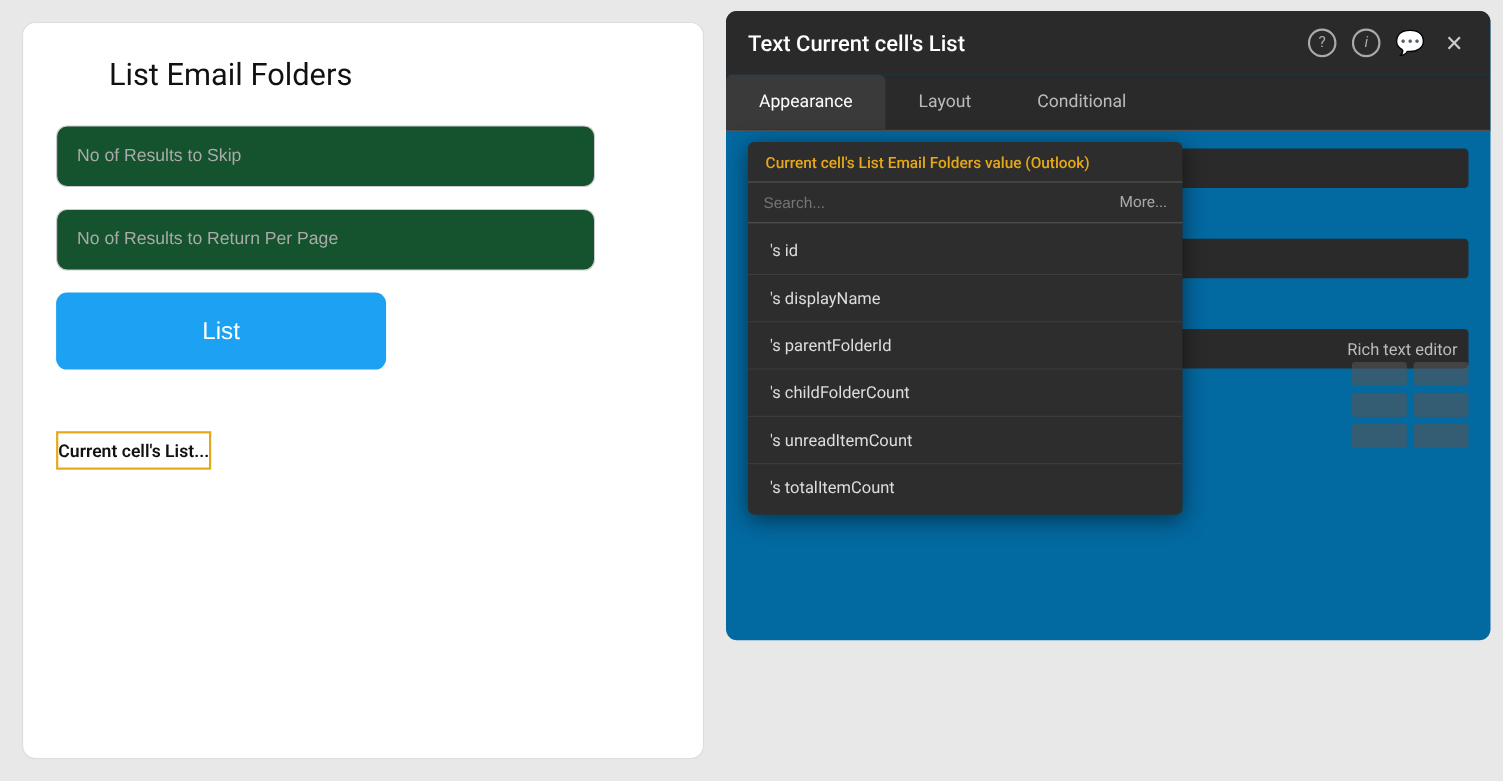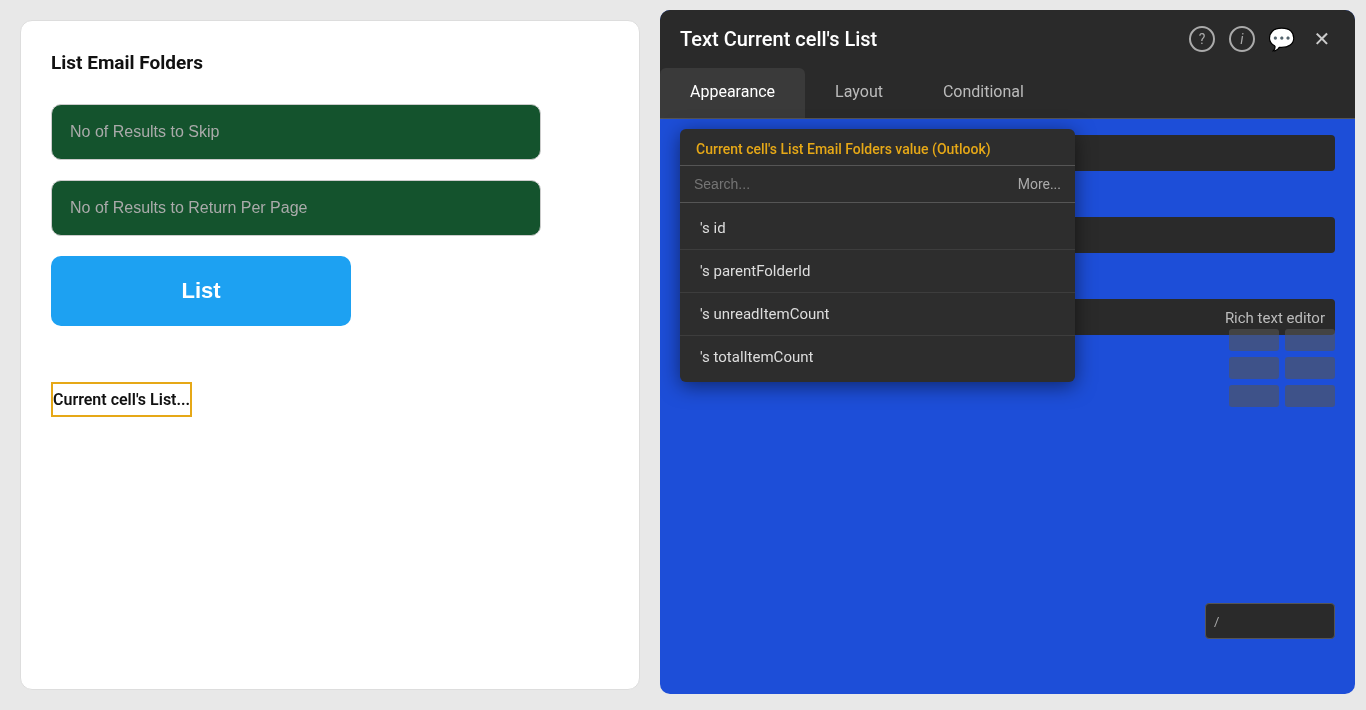"Text Current cell's List" .right-panel { background: #1d4ed8 -> #0369a1; height: 684px -> 572px }
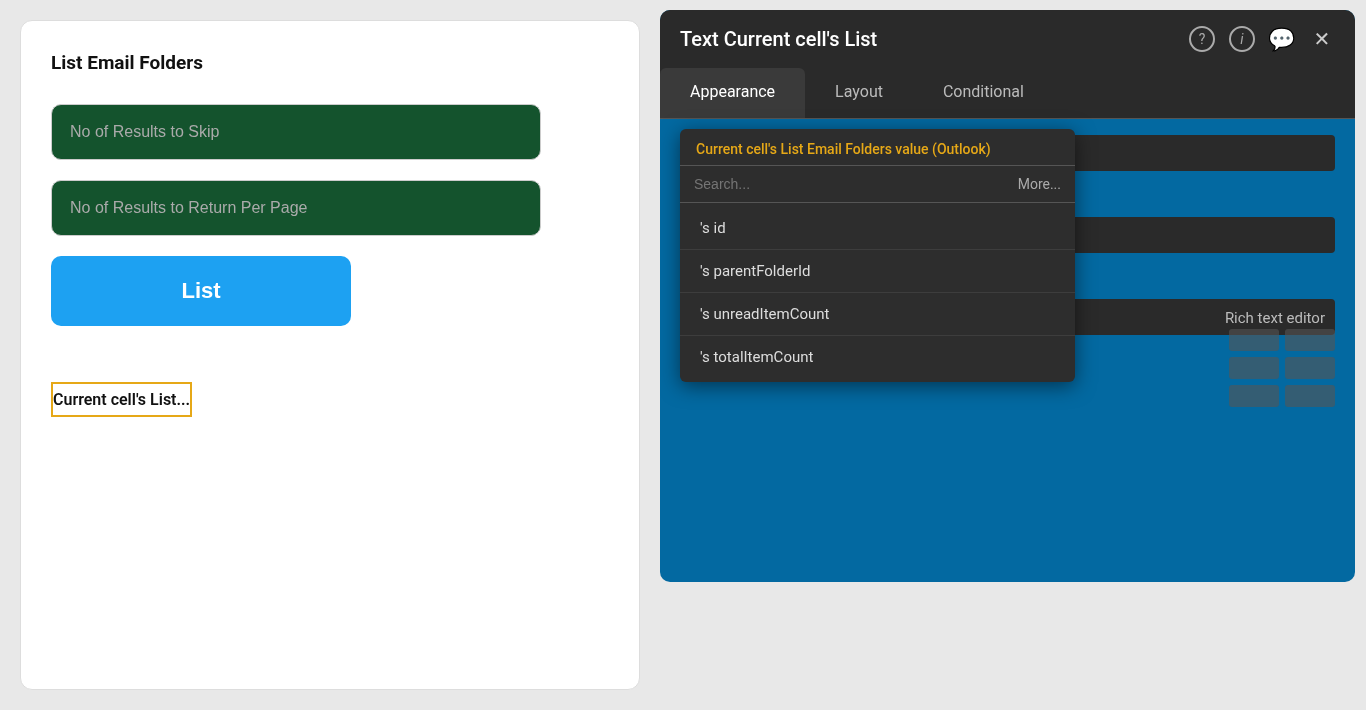"List Email Folders" .panel-title { font-size: 19px -> 28px; font-weight: 700 -> 400; margin-left: none -> 48px }
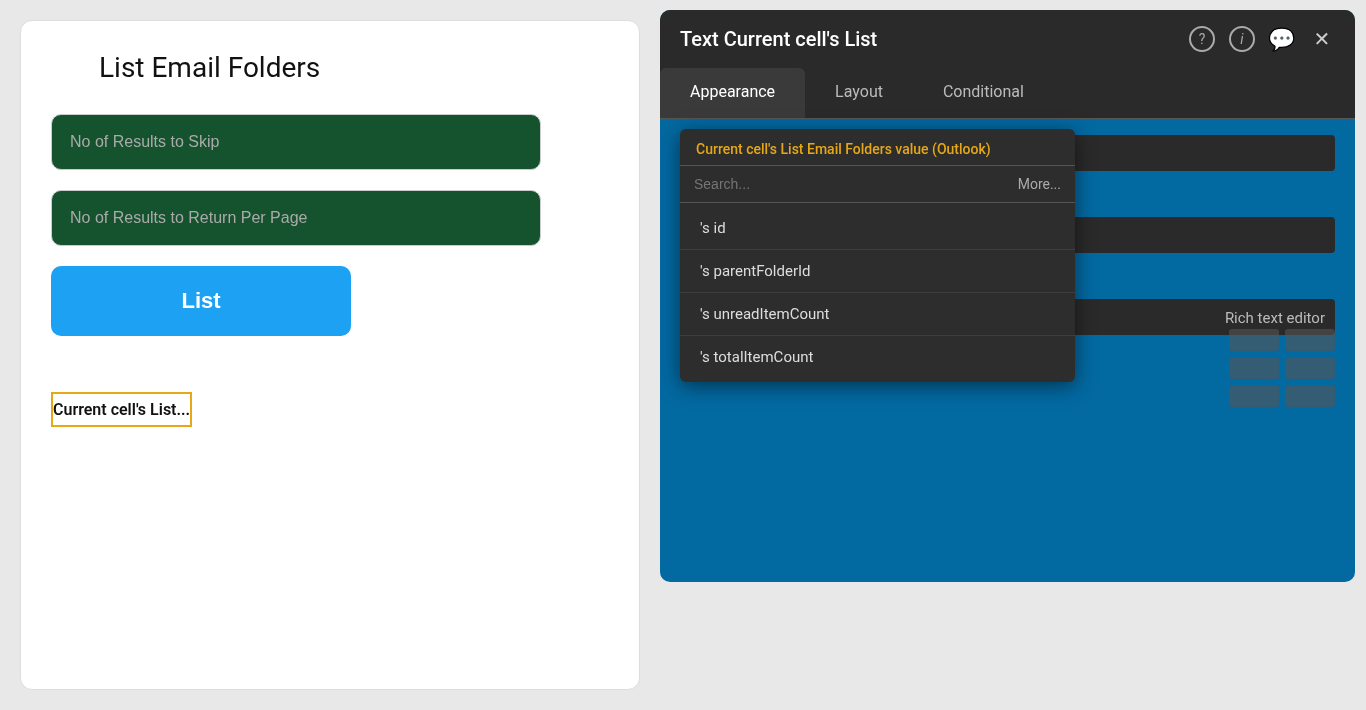"'s displayName" div.dropdown-item { html: none -> <div> <span>'s displayName</span> </div> }
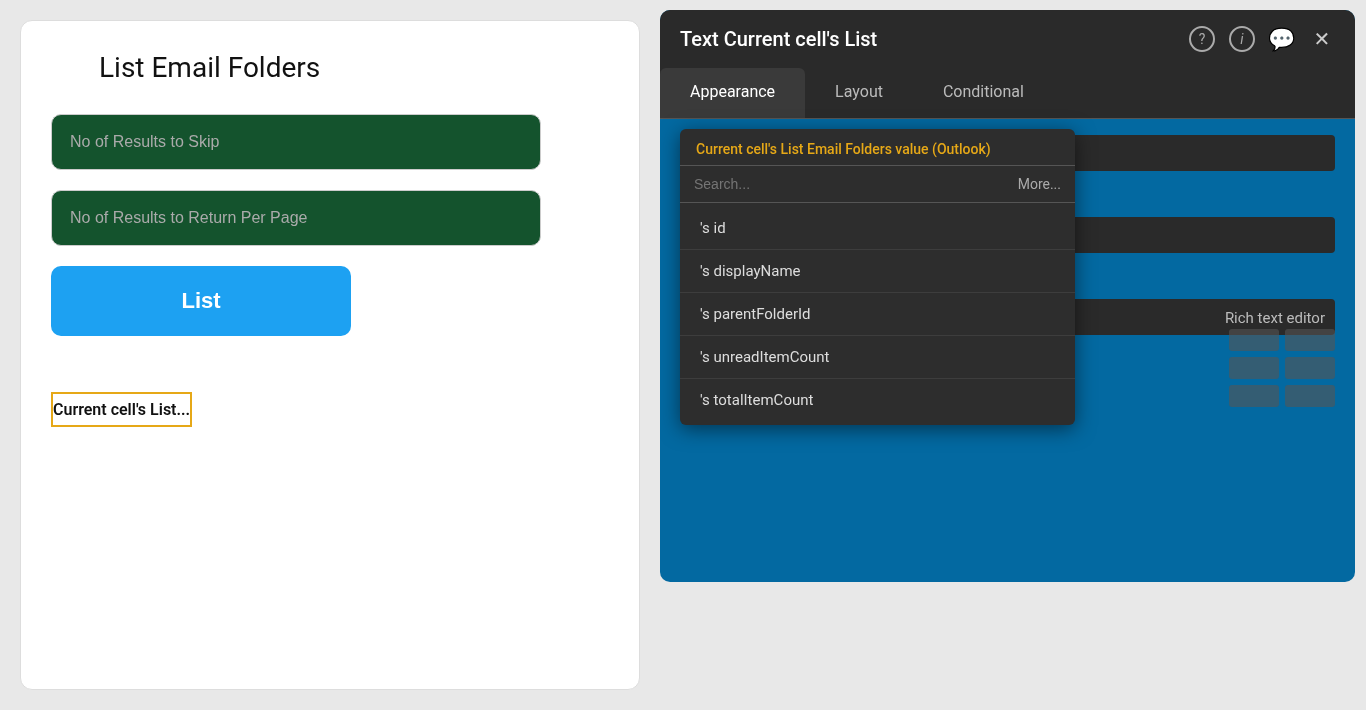"List" .list-button { font-weight: 700 -> 400 }
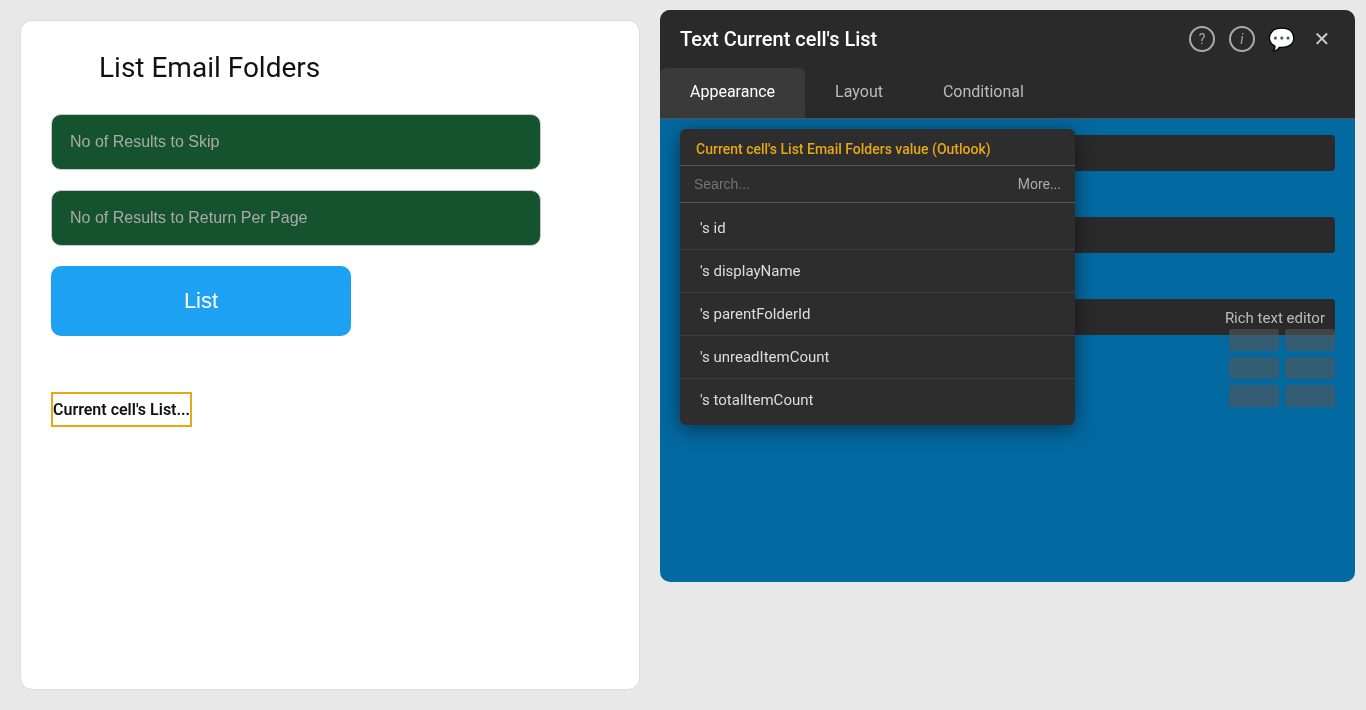"'s childFolderCount" div.dropdown-item { html: none -> <div> <span>'s childFolderCount</span> </div> }
